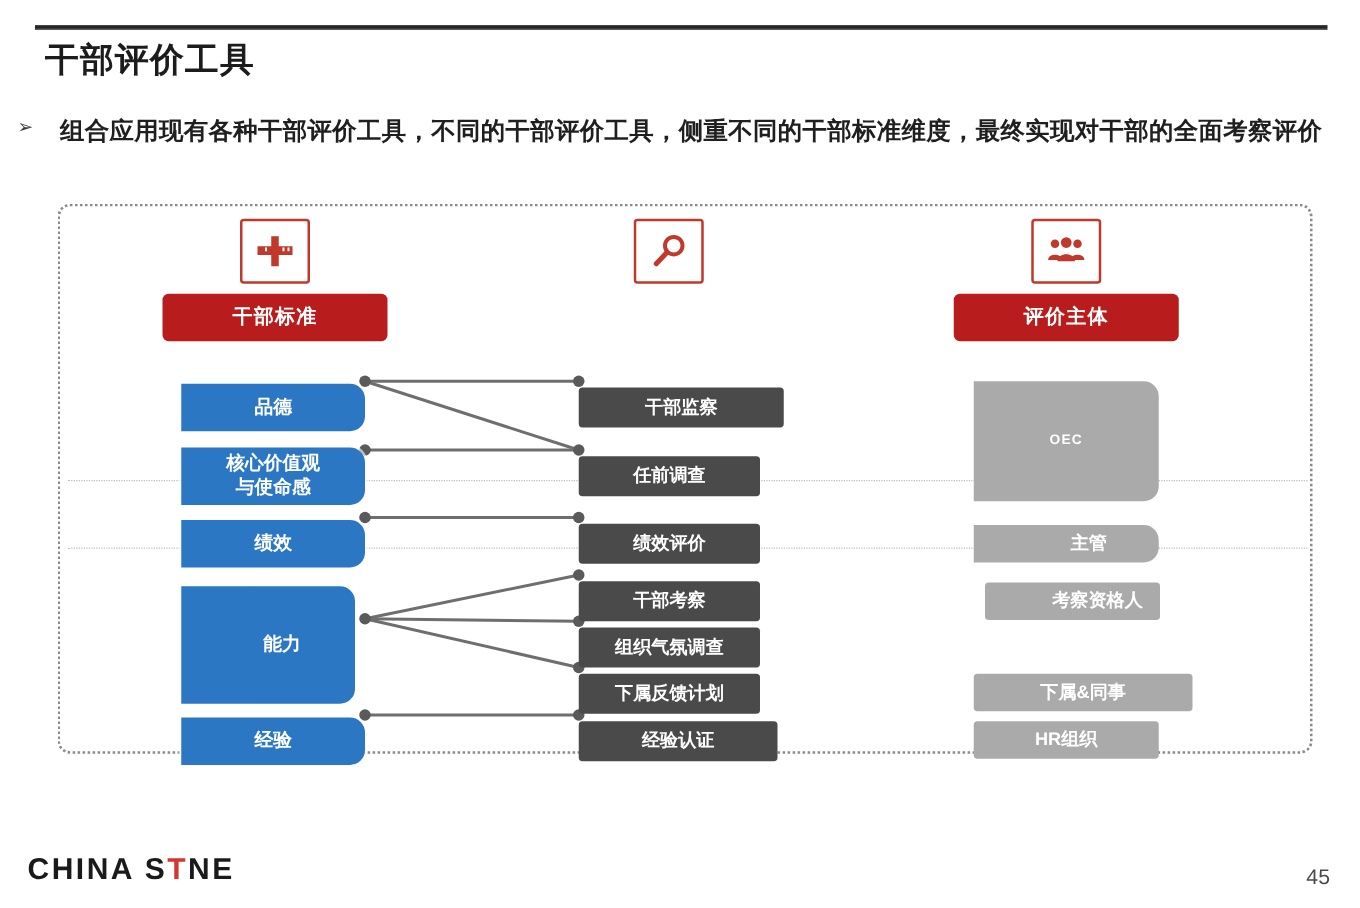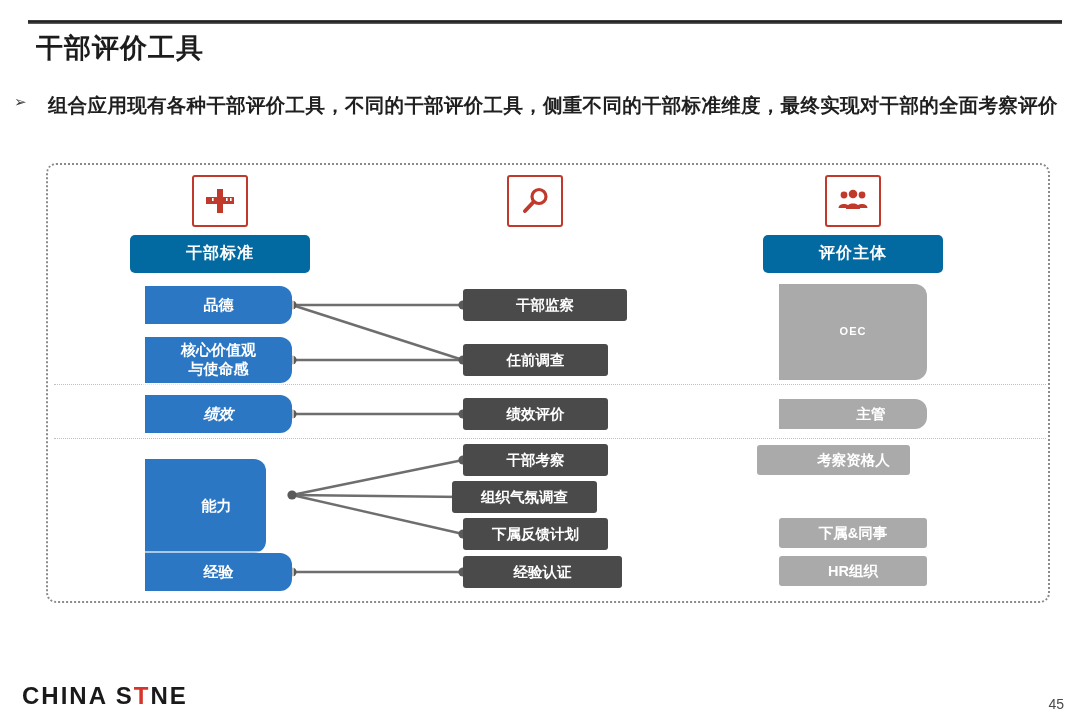"干部标准" .head-label { background: #0369a1 -> #b91c1c }
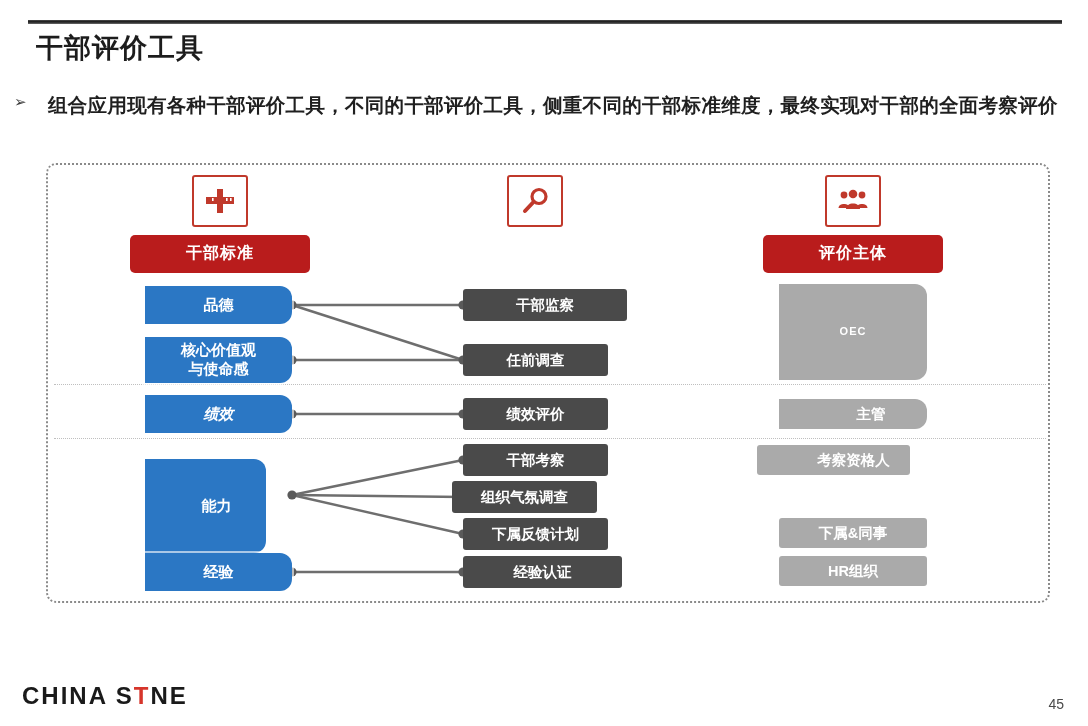"品德" .node { margin-top: none -> 21px }
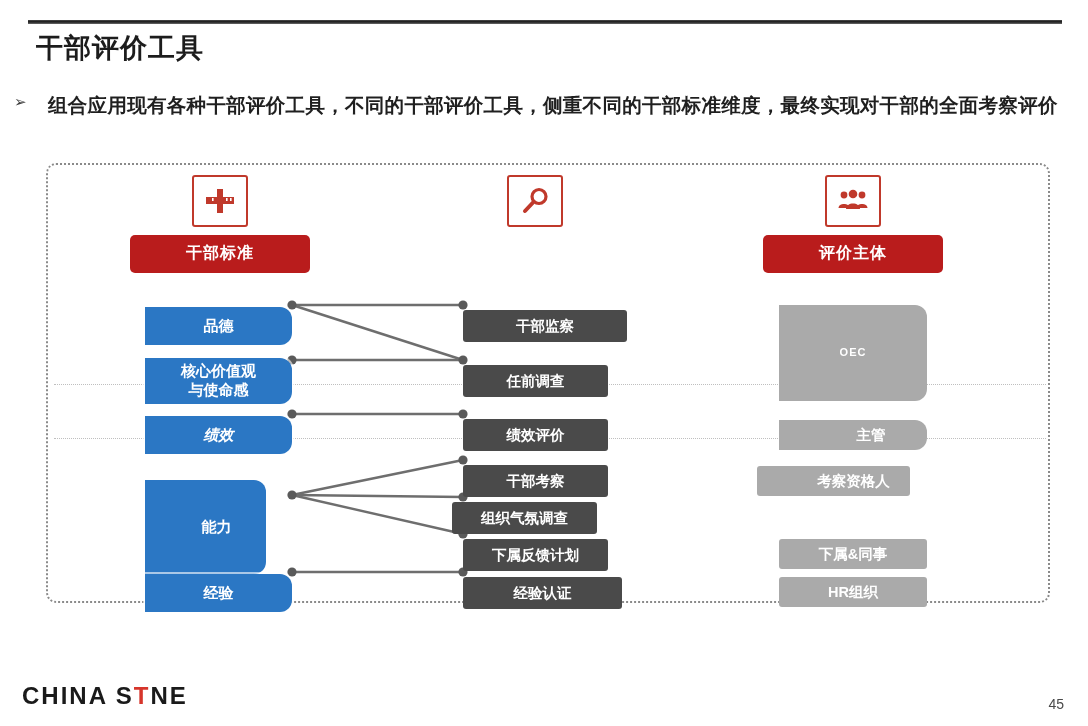"绩效" div.node { font-style: italic -> none }
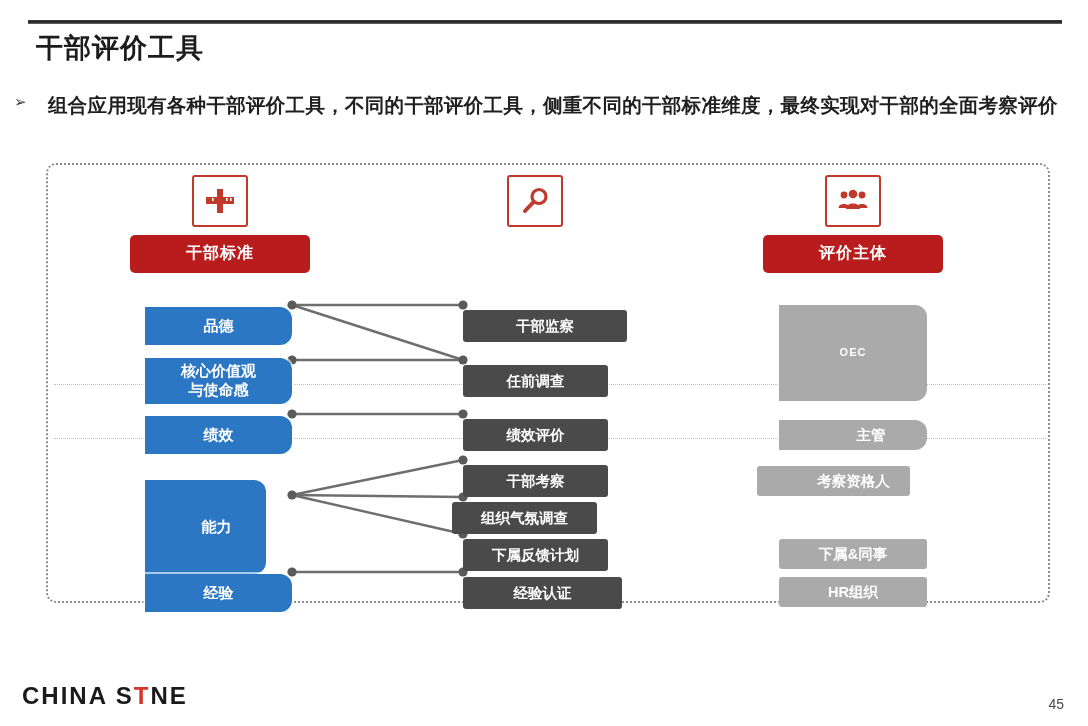"考察资格人" div.node { left: 709px -> 740px; width: 153px -> 140px }
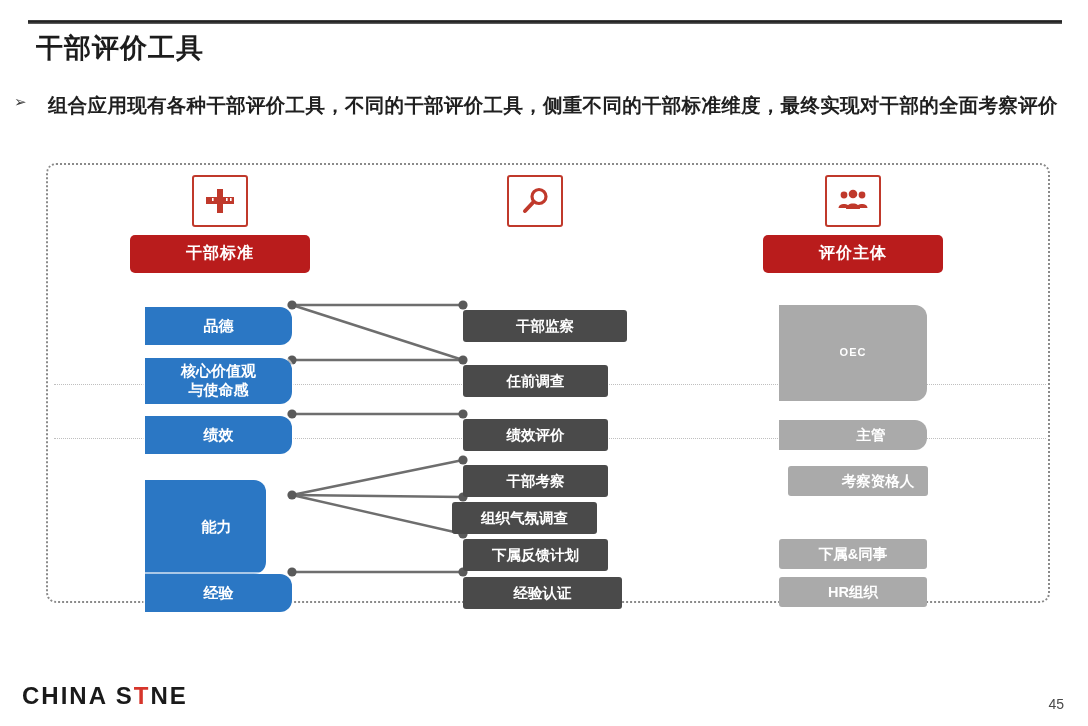"能力" div.node { top: 294px -> 283px; width: 121px -> 139px }
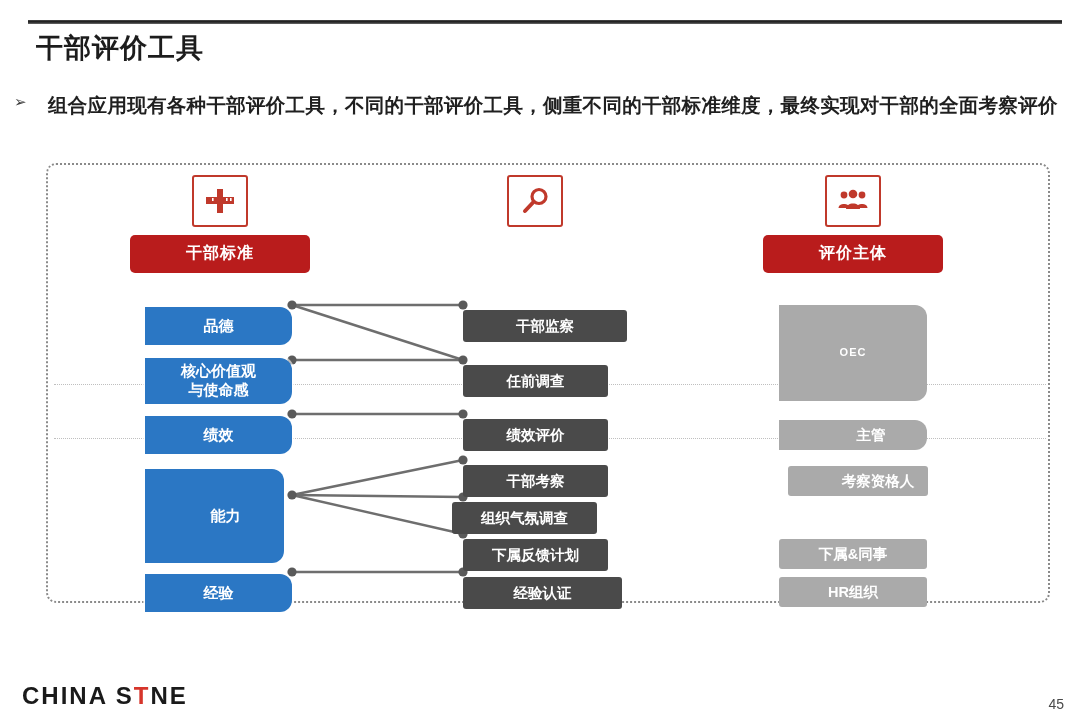"组织气氛调查" div.node { left: 404px -> 415px }
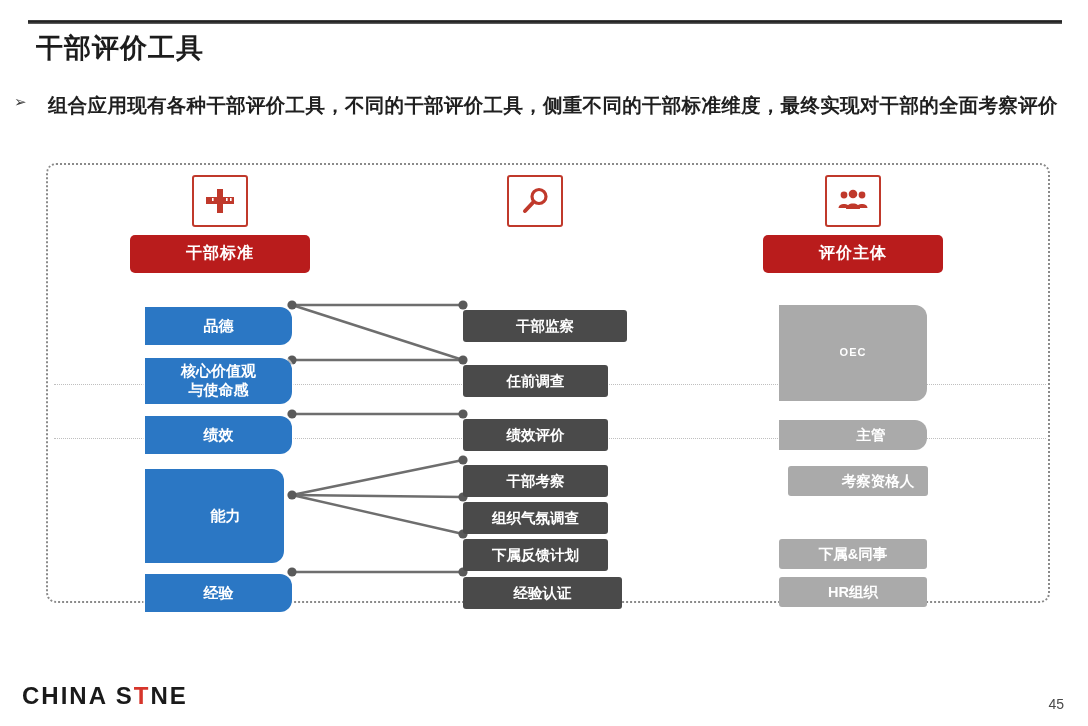"下属&同事" div.node { width: 148px -> 175px }
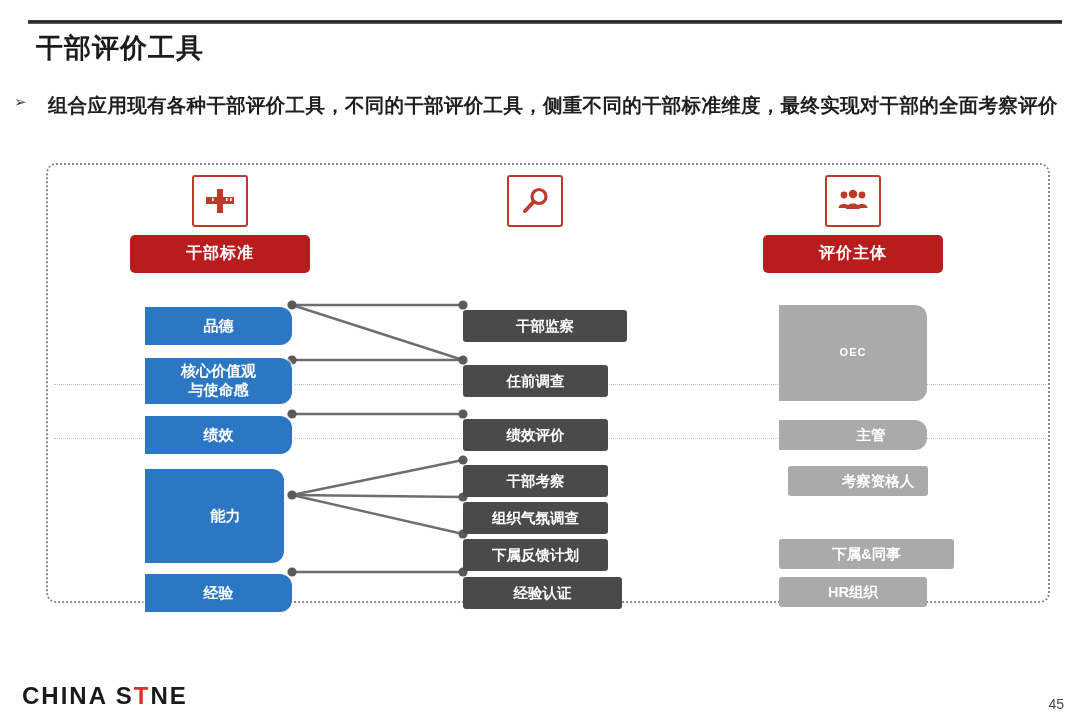"45" .page-number { font-size: 14px -> 17px }
